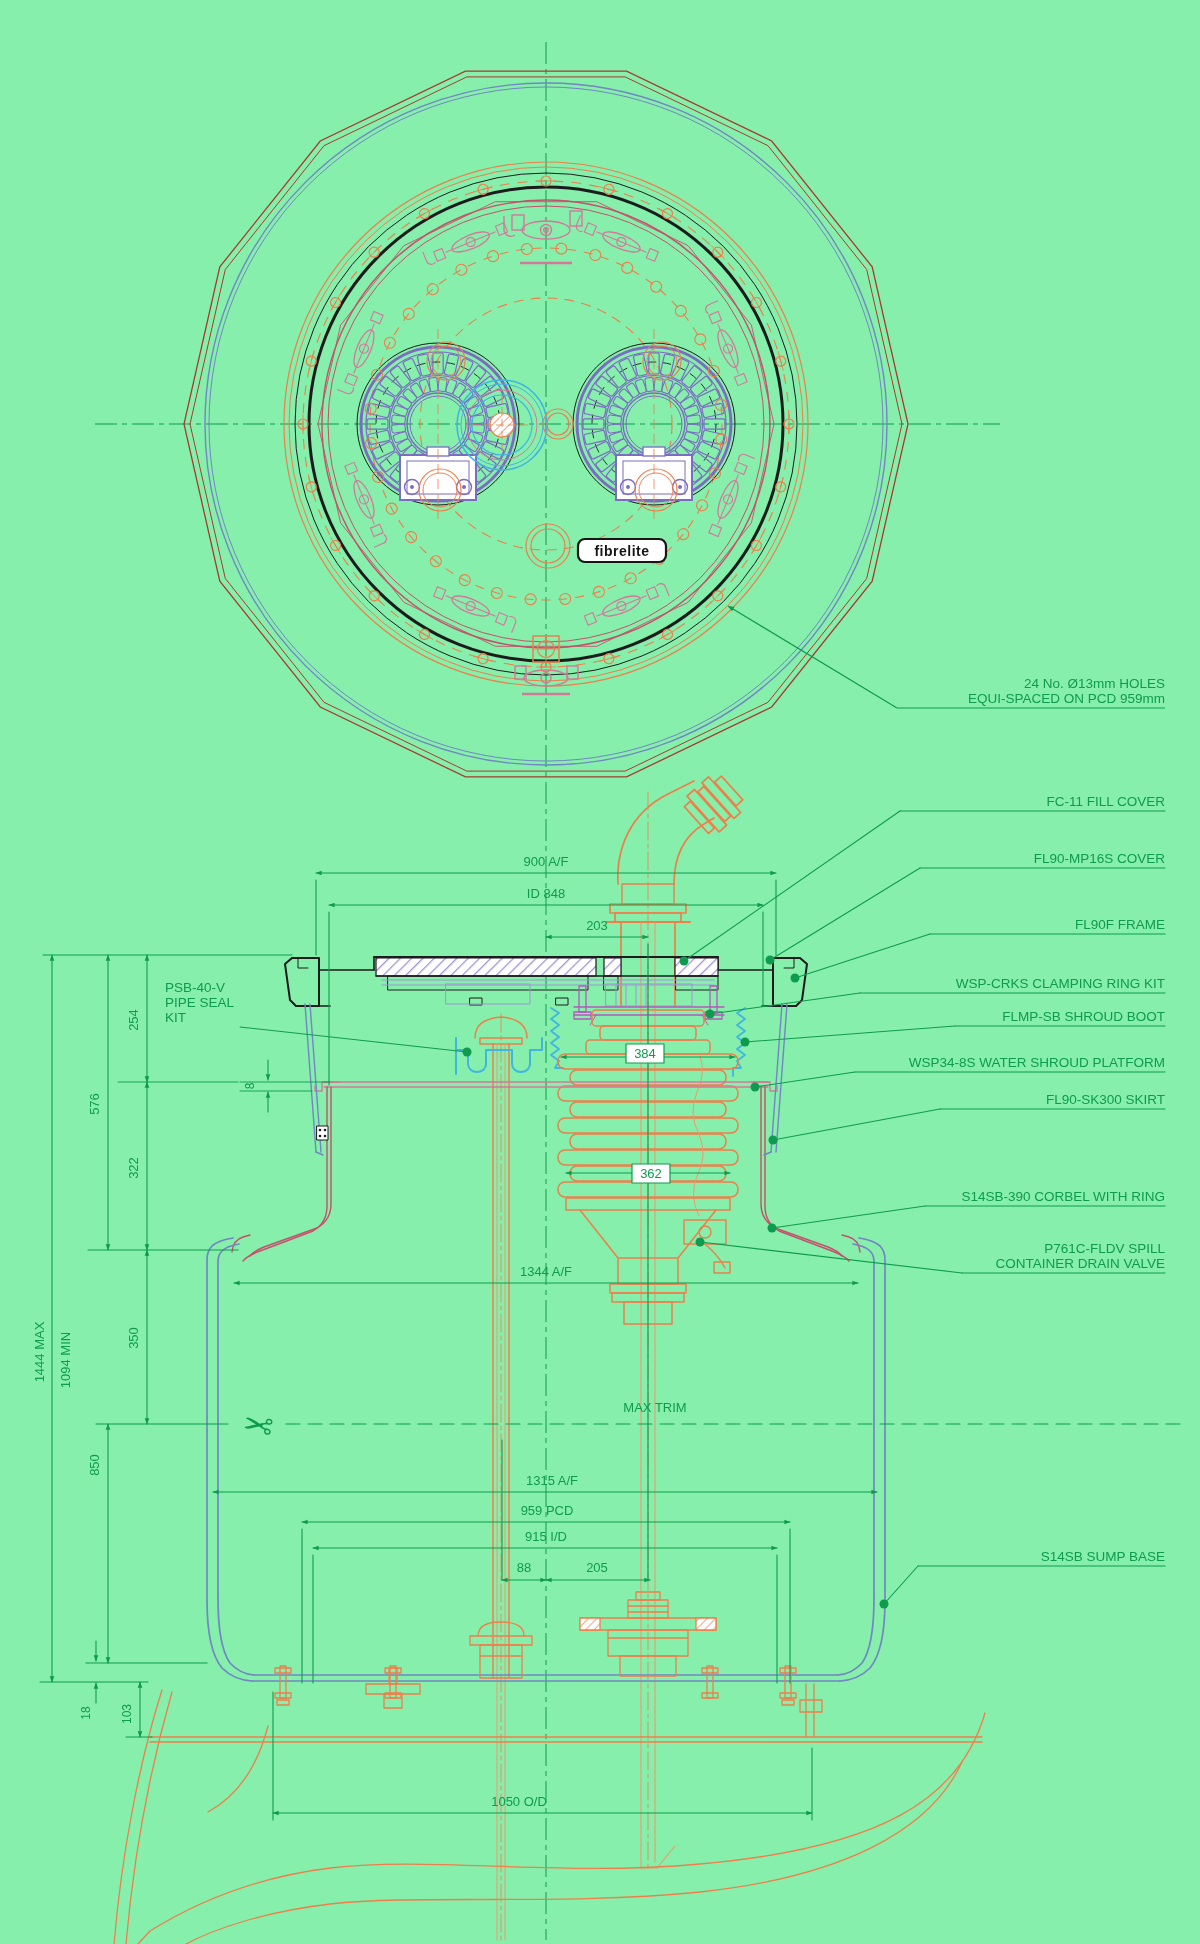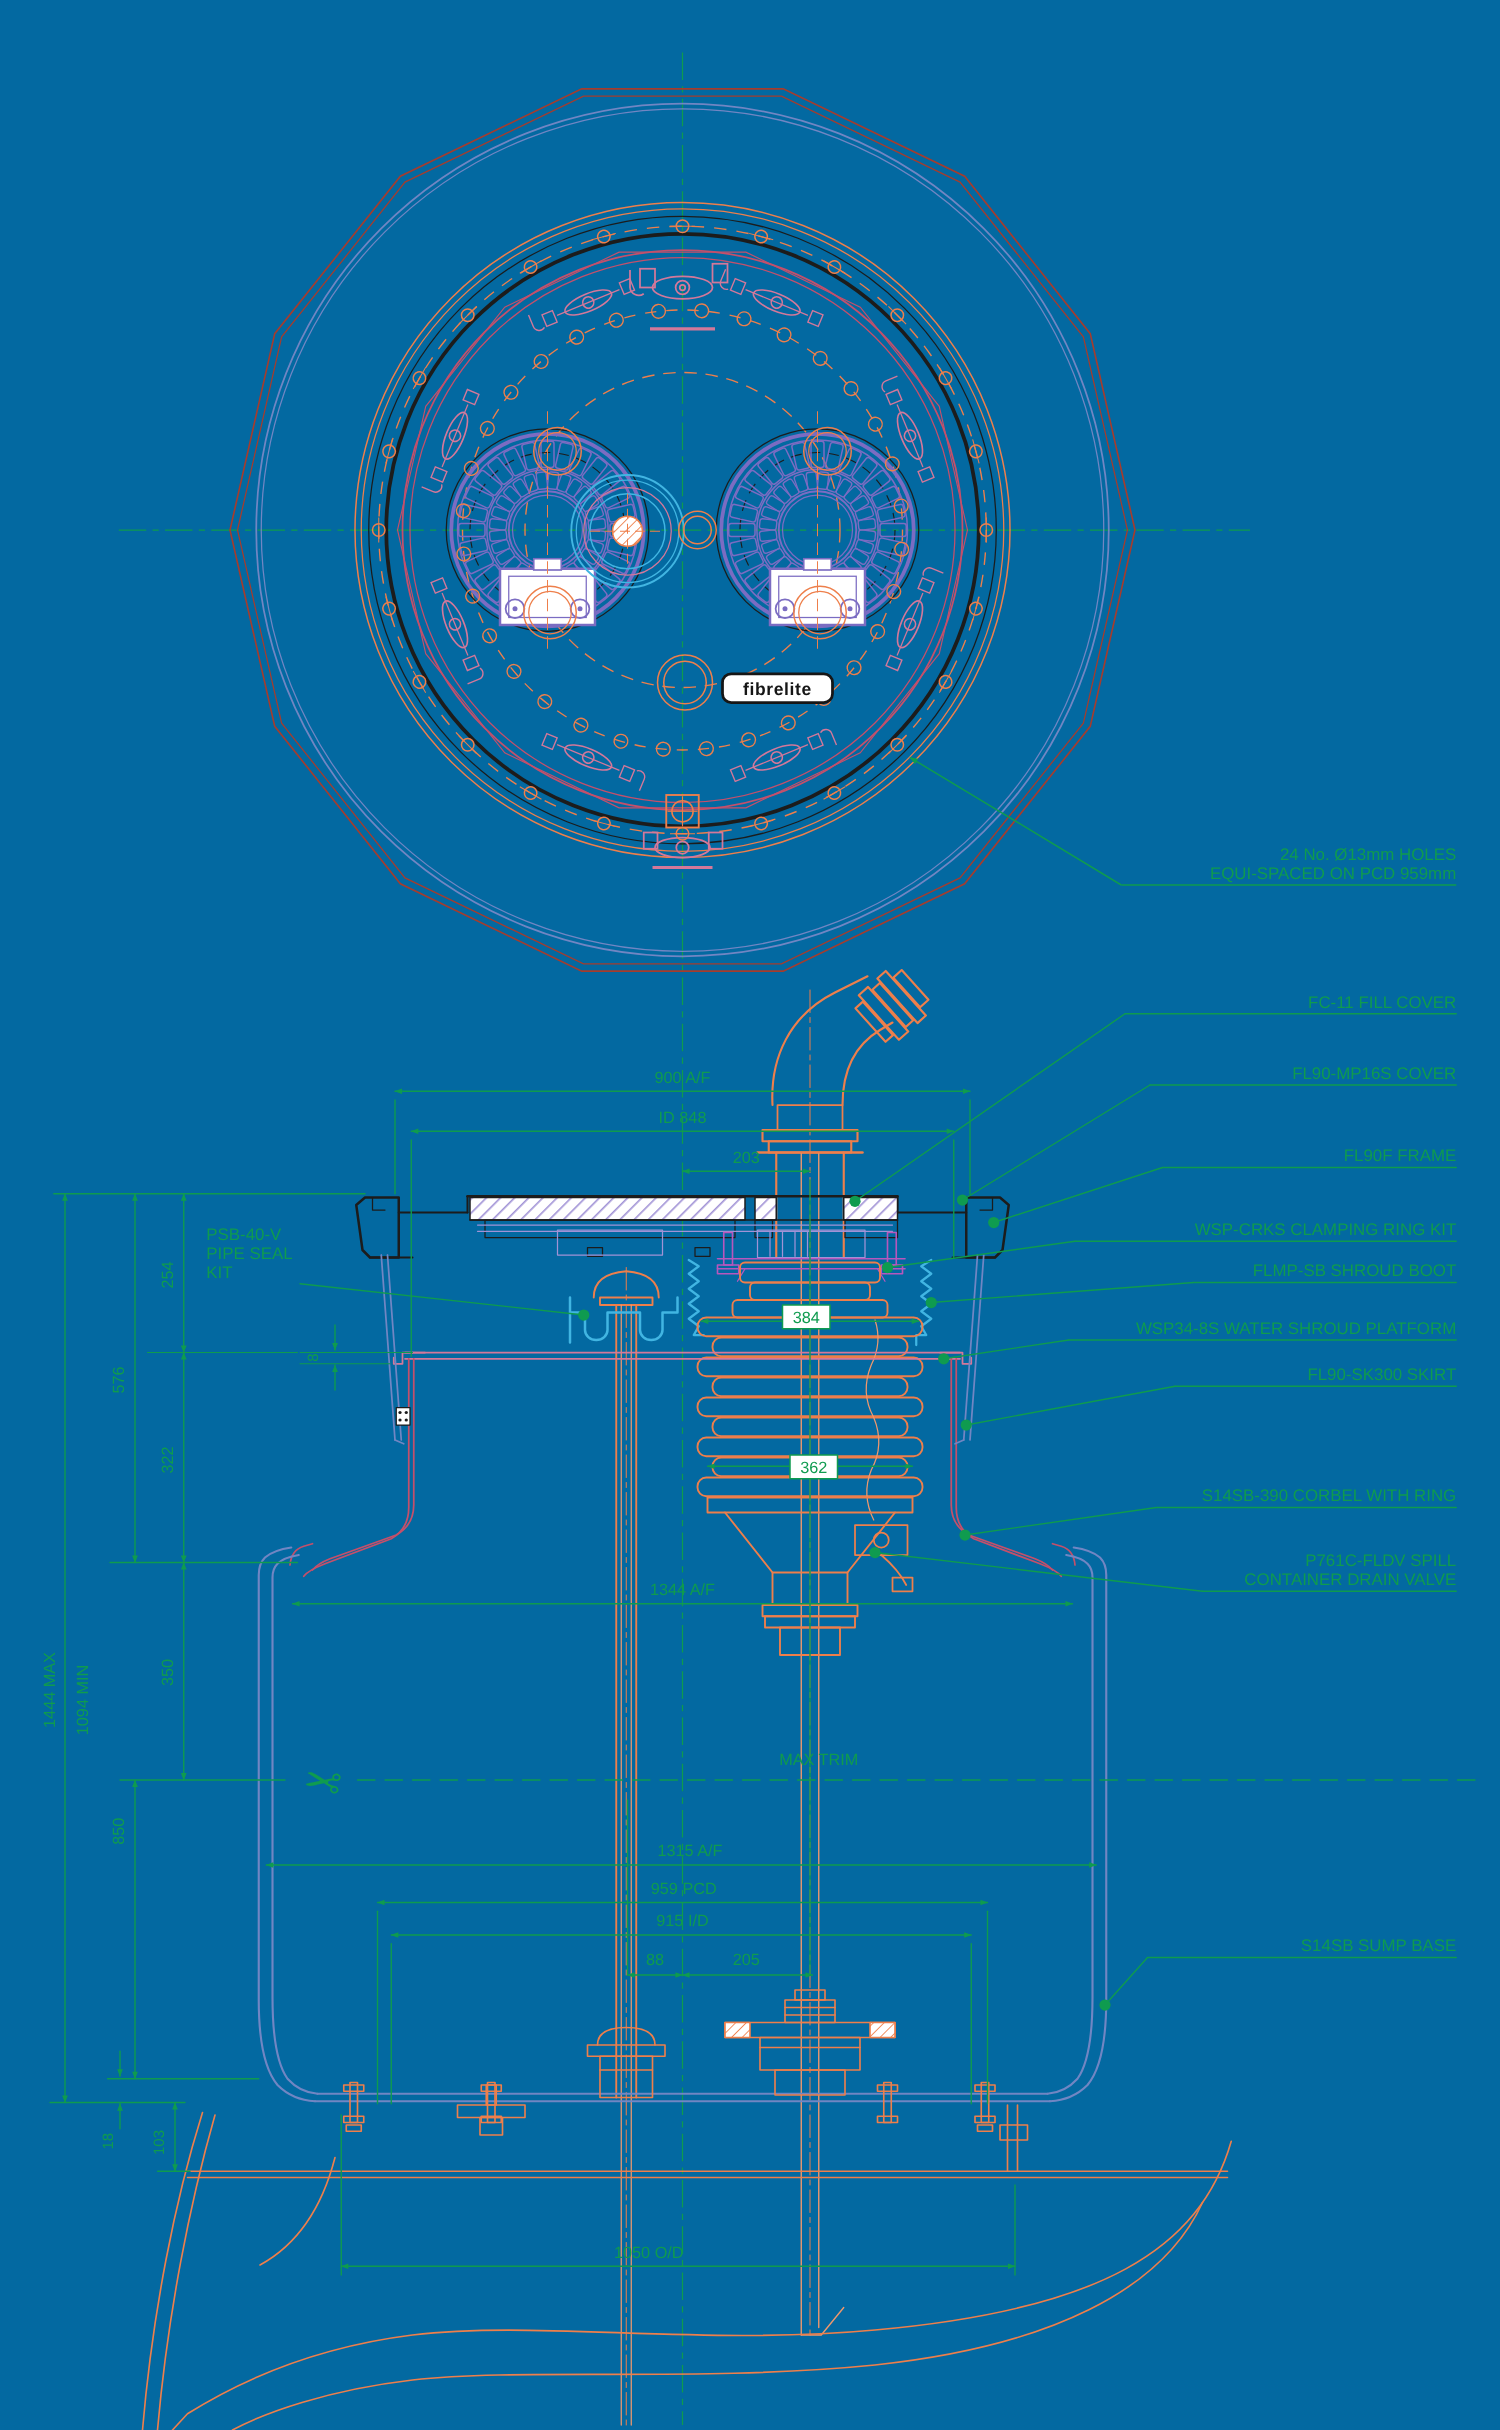"fibrelite" .stage { background: #0369a1 -> #86efac }
